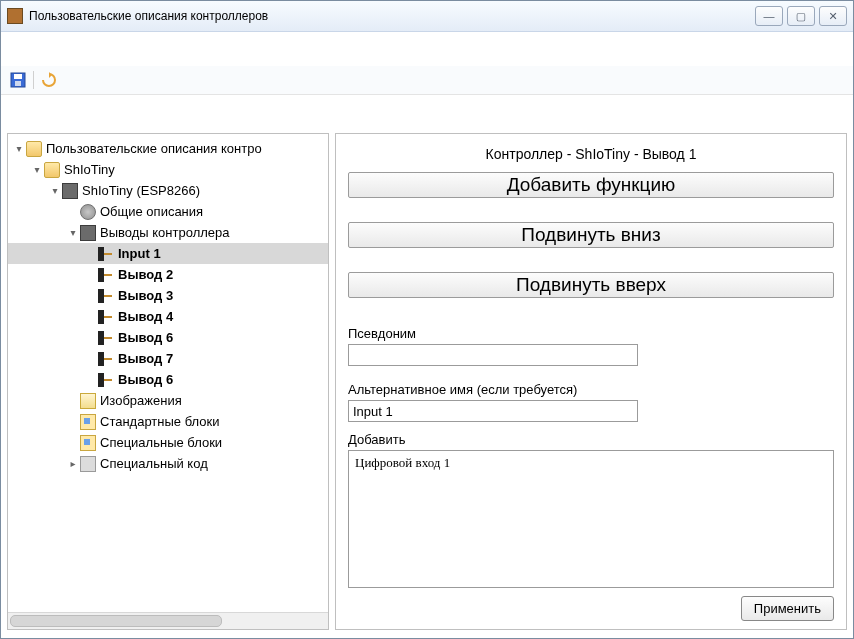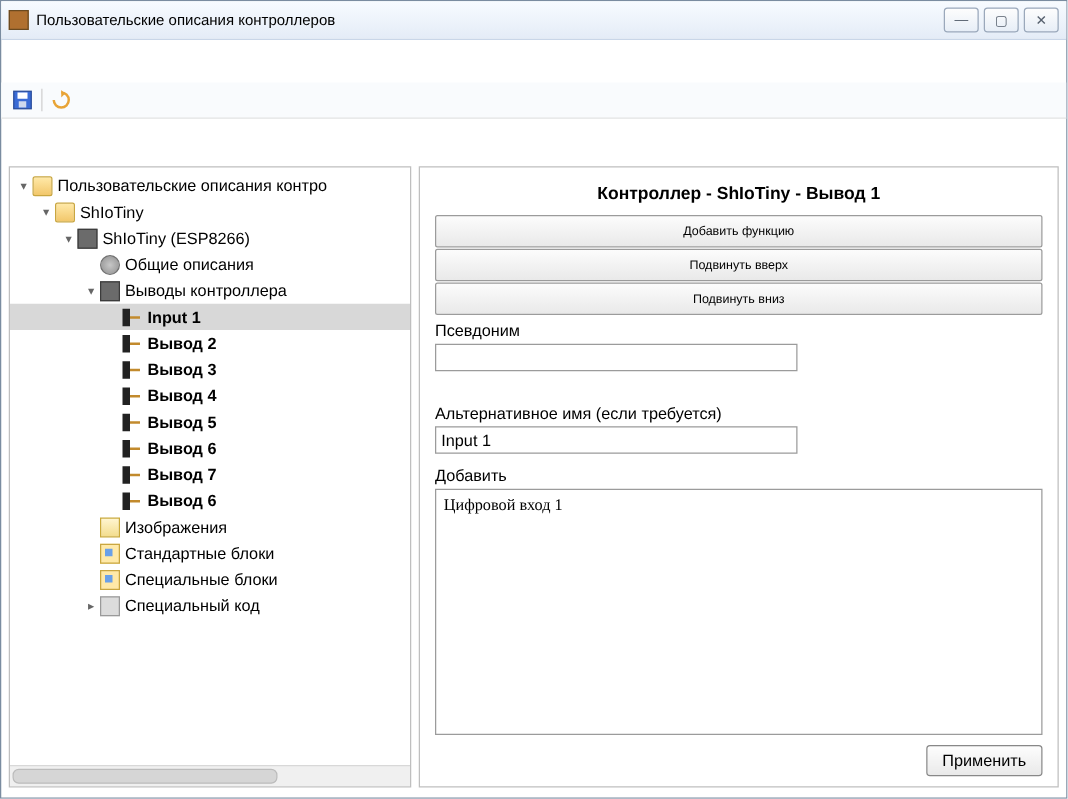"Контроллер - ShIoTiny - Вывод" .form-title { font-weight: bold -> normal }
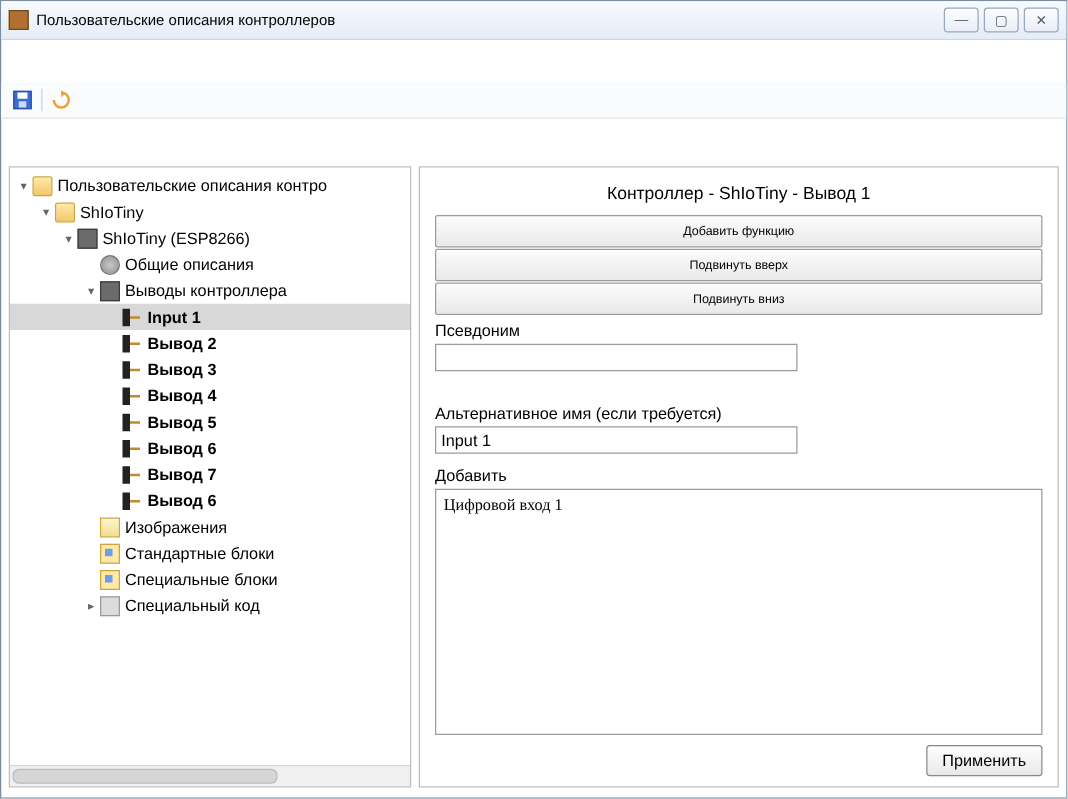"Добавить функцию" .wide-btn { font-size: 10px -> 19px; margin-bottom: 1px -> 24px }
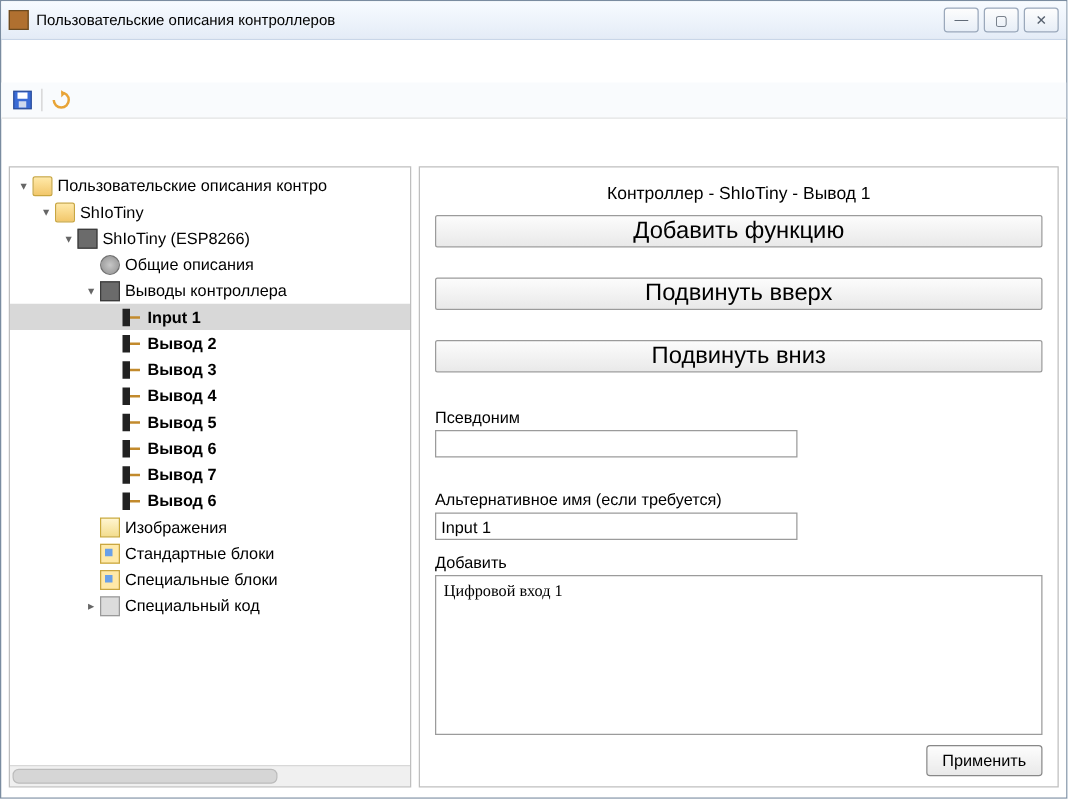"Подвинуть вверх" div.wide-btn { order: before "Подвинуть вниз" -> after "Подвинуть вниз" }
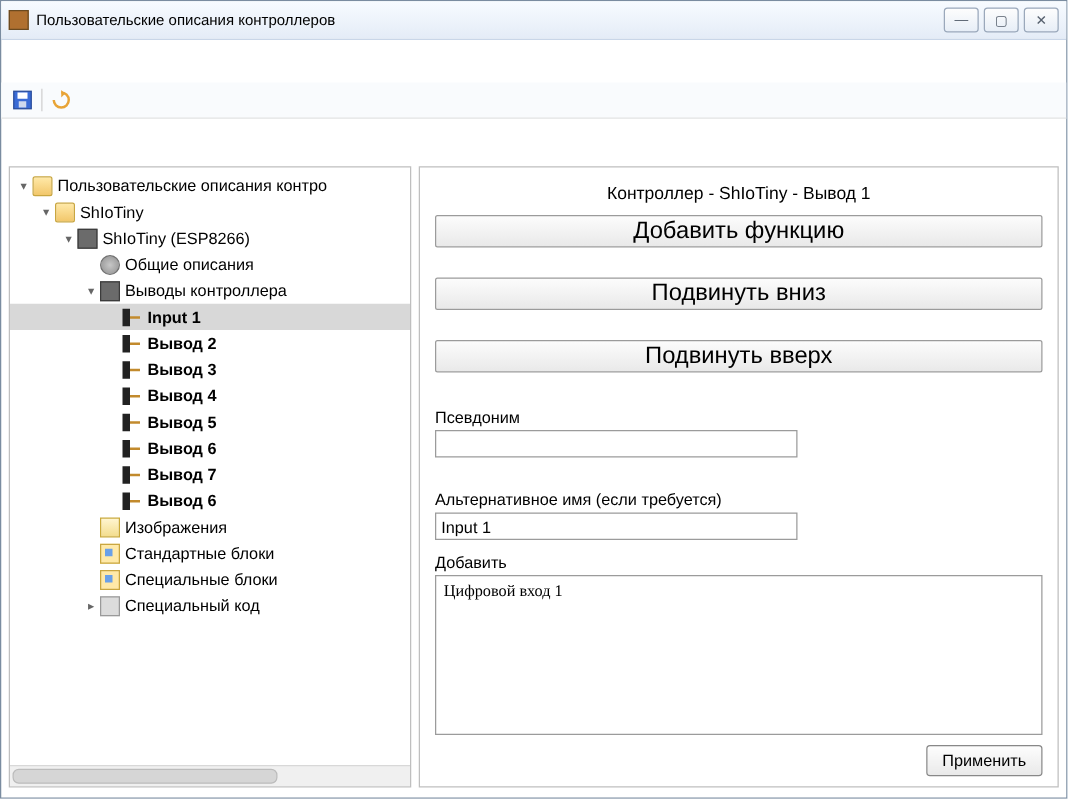"Вывод 5" div.tree-row { html: <div> <span></span> <span>Вывод 5</span> </div> -> none }
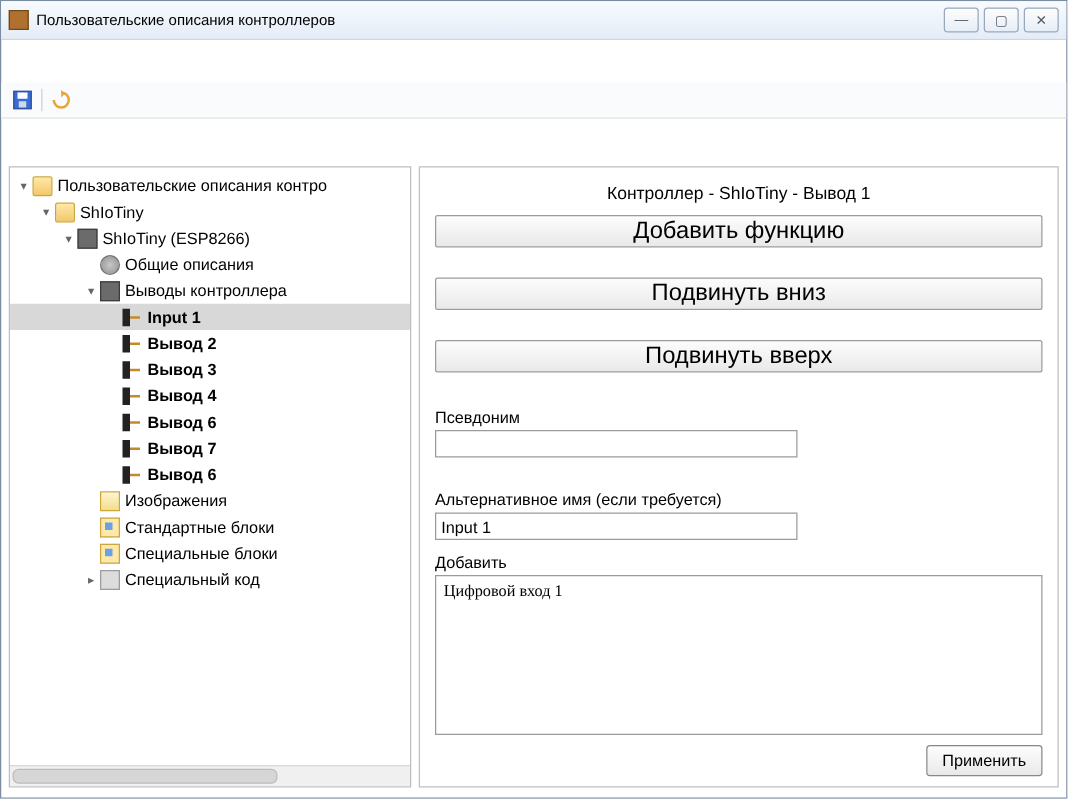"Альтернативное имя (если требуется)" div.field-label { margin-top: 26px -> 16px }
